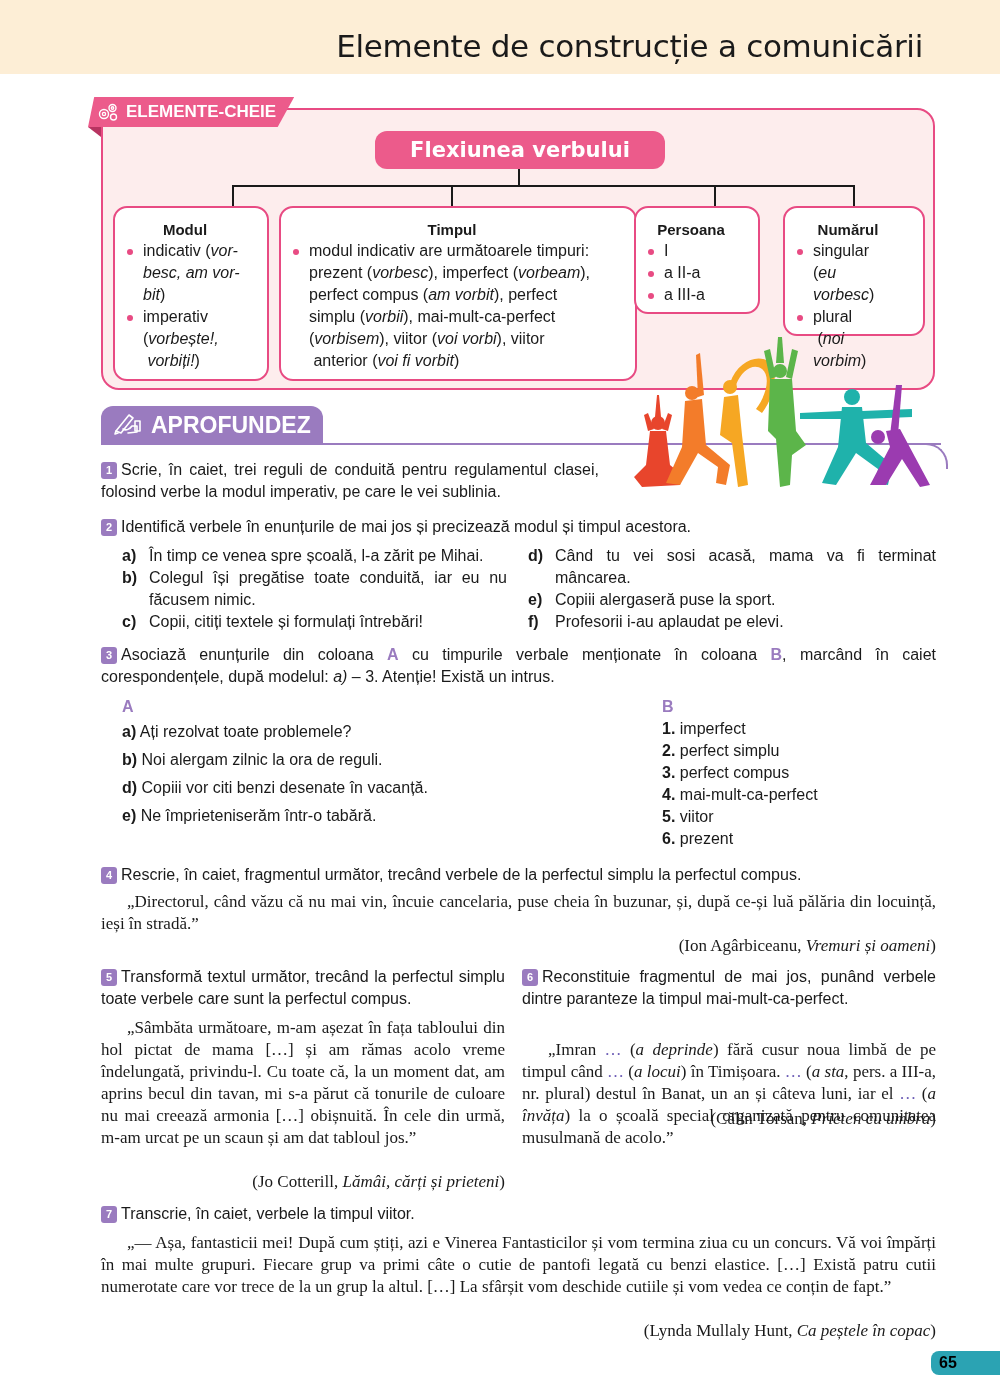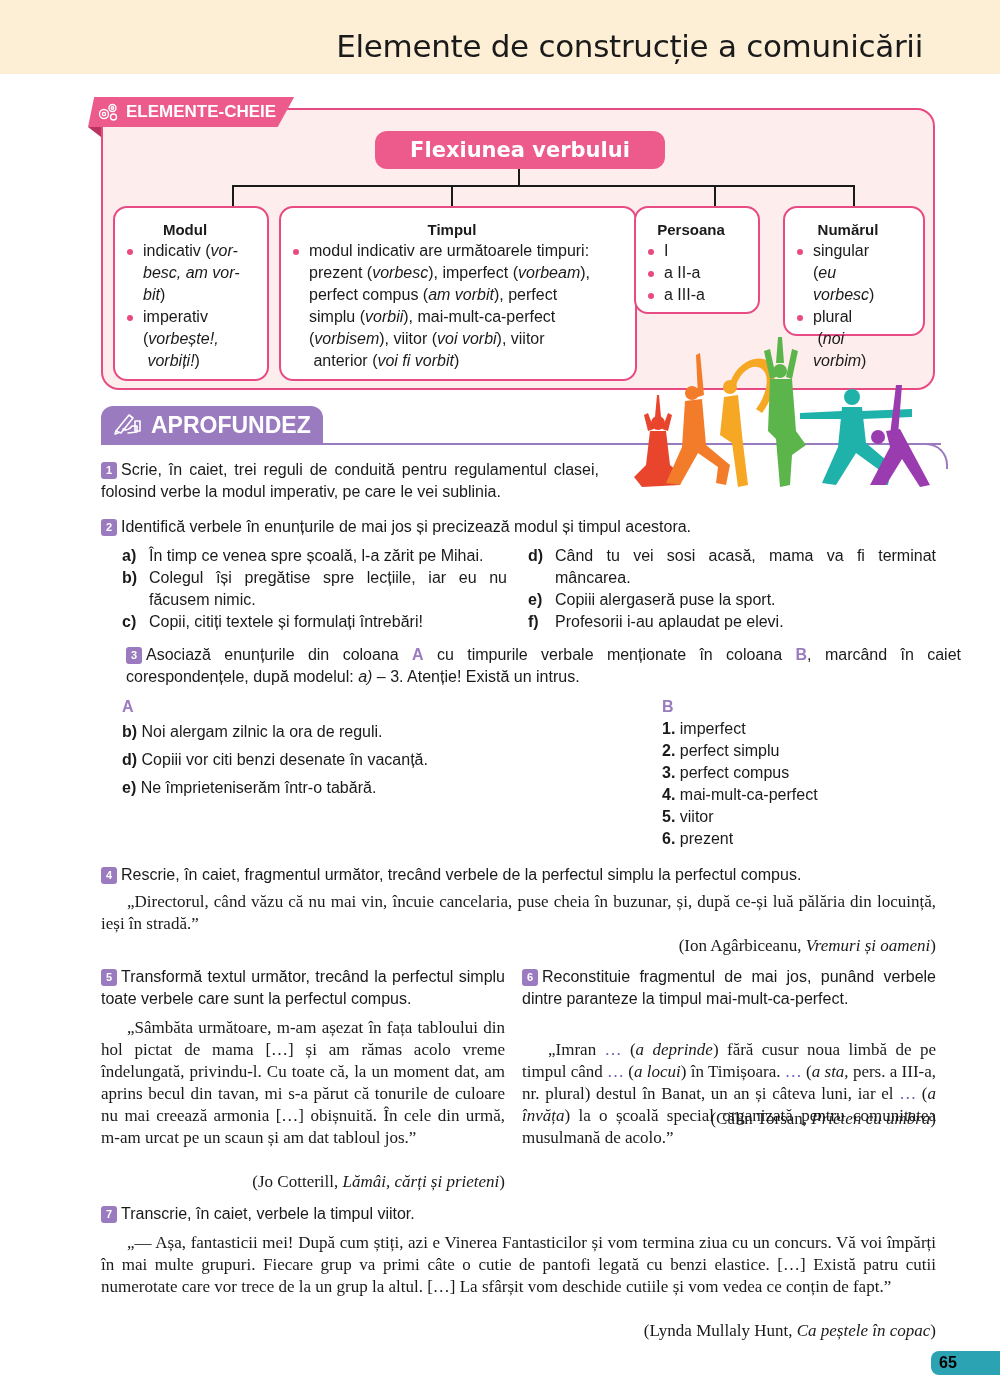"Colegul își pregătise spre lecțiile," span.txt { text: spre lecțiile -> toate conduită }
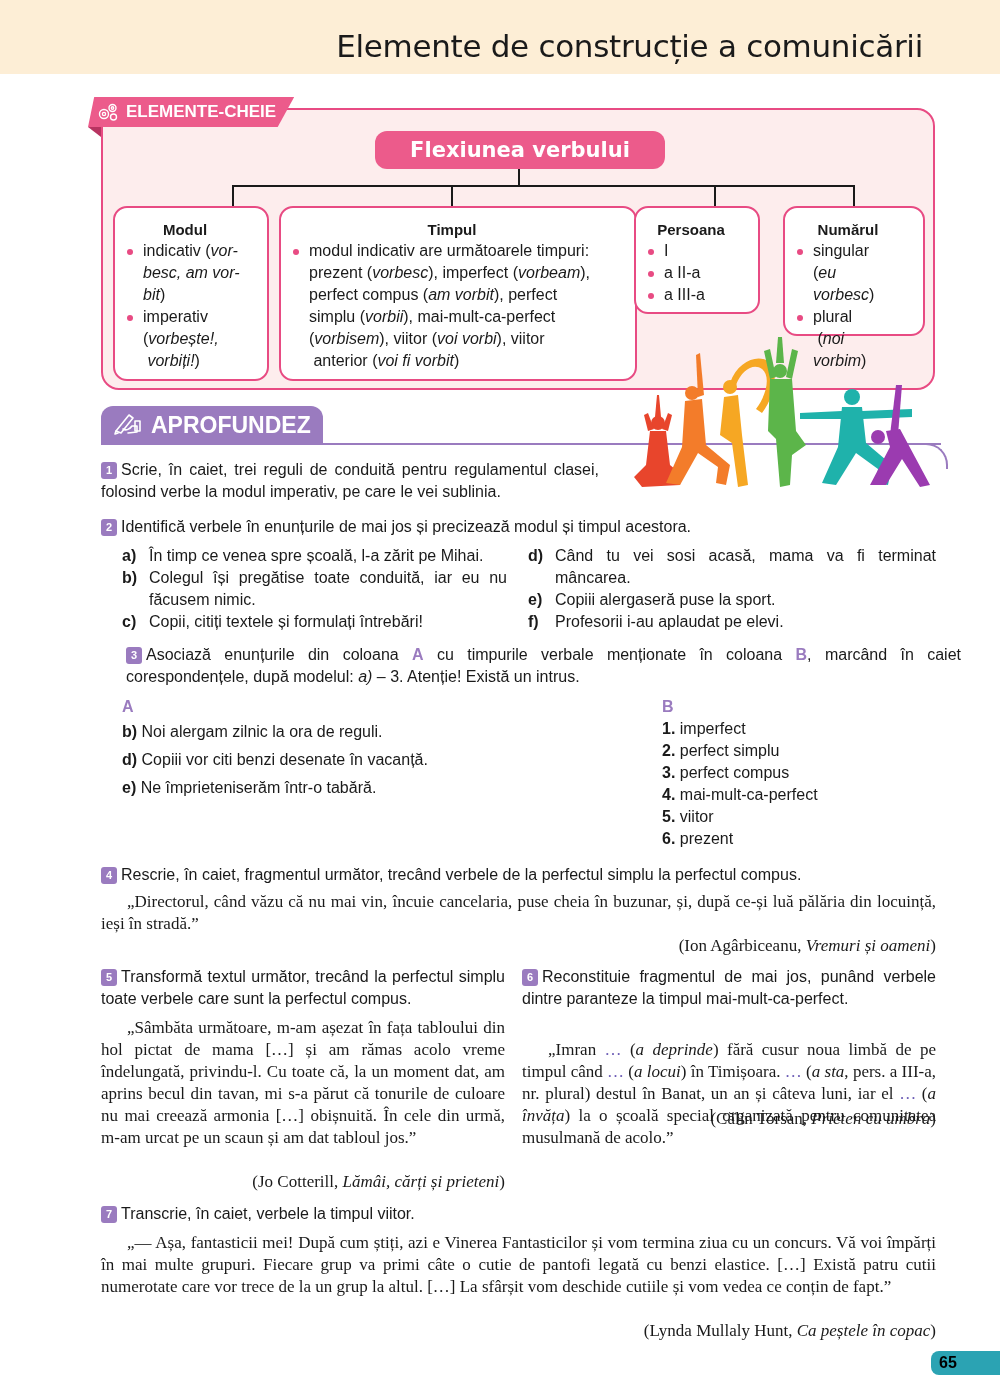"3 Asociază enunțurile din coloana" div.ex { margin-left: 25px -> none }
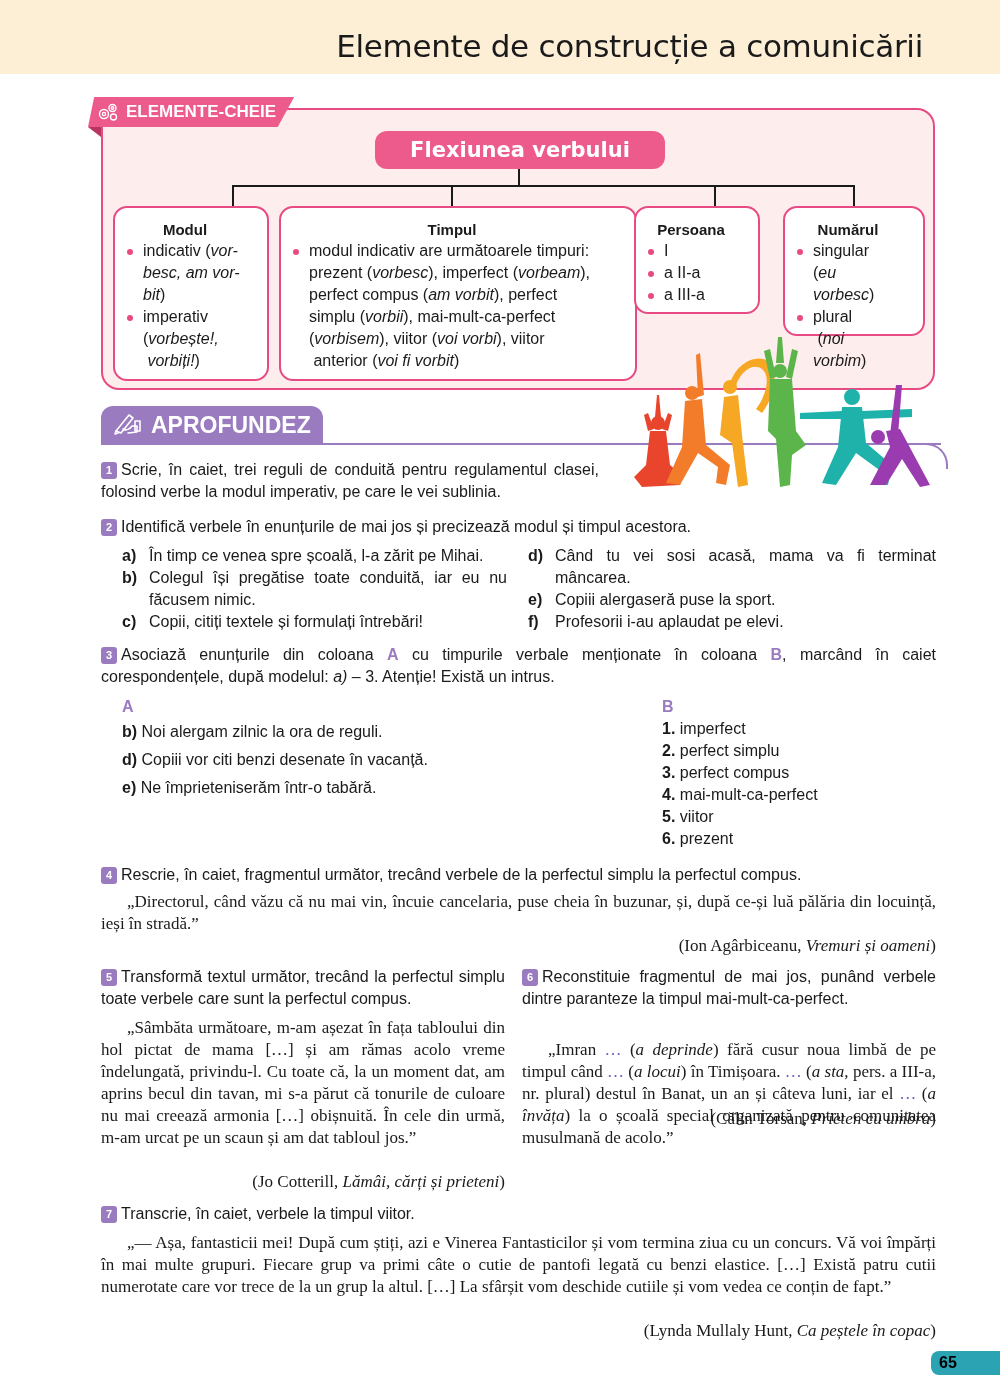"a) Ați rezolvat toate problemele?" div { html: none -> <div><b>a)</b> <span>Ați rezolvat toate problemele?</span></div> }
